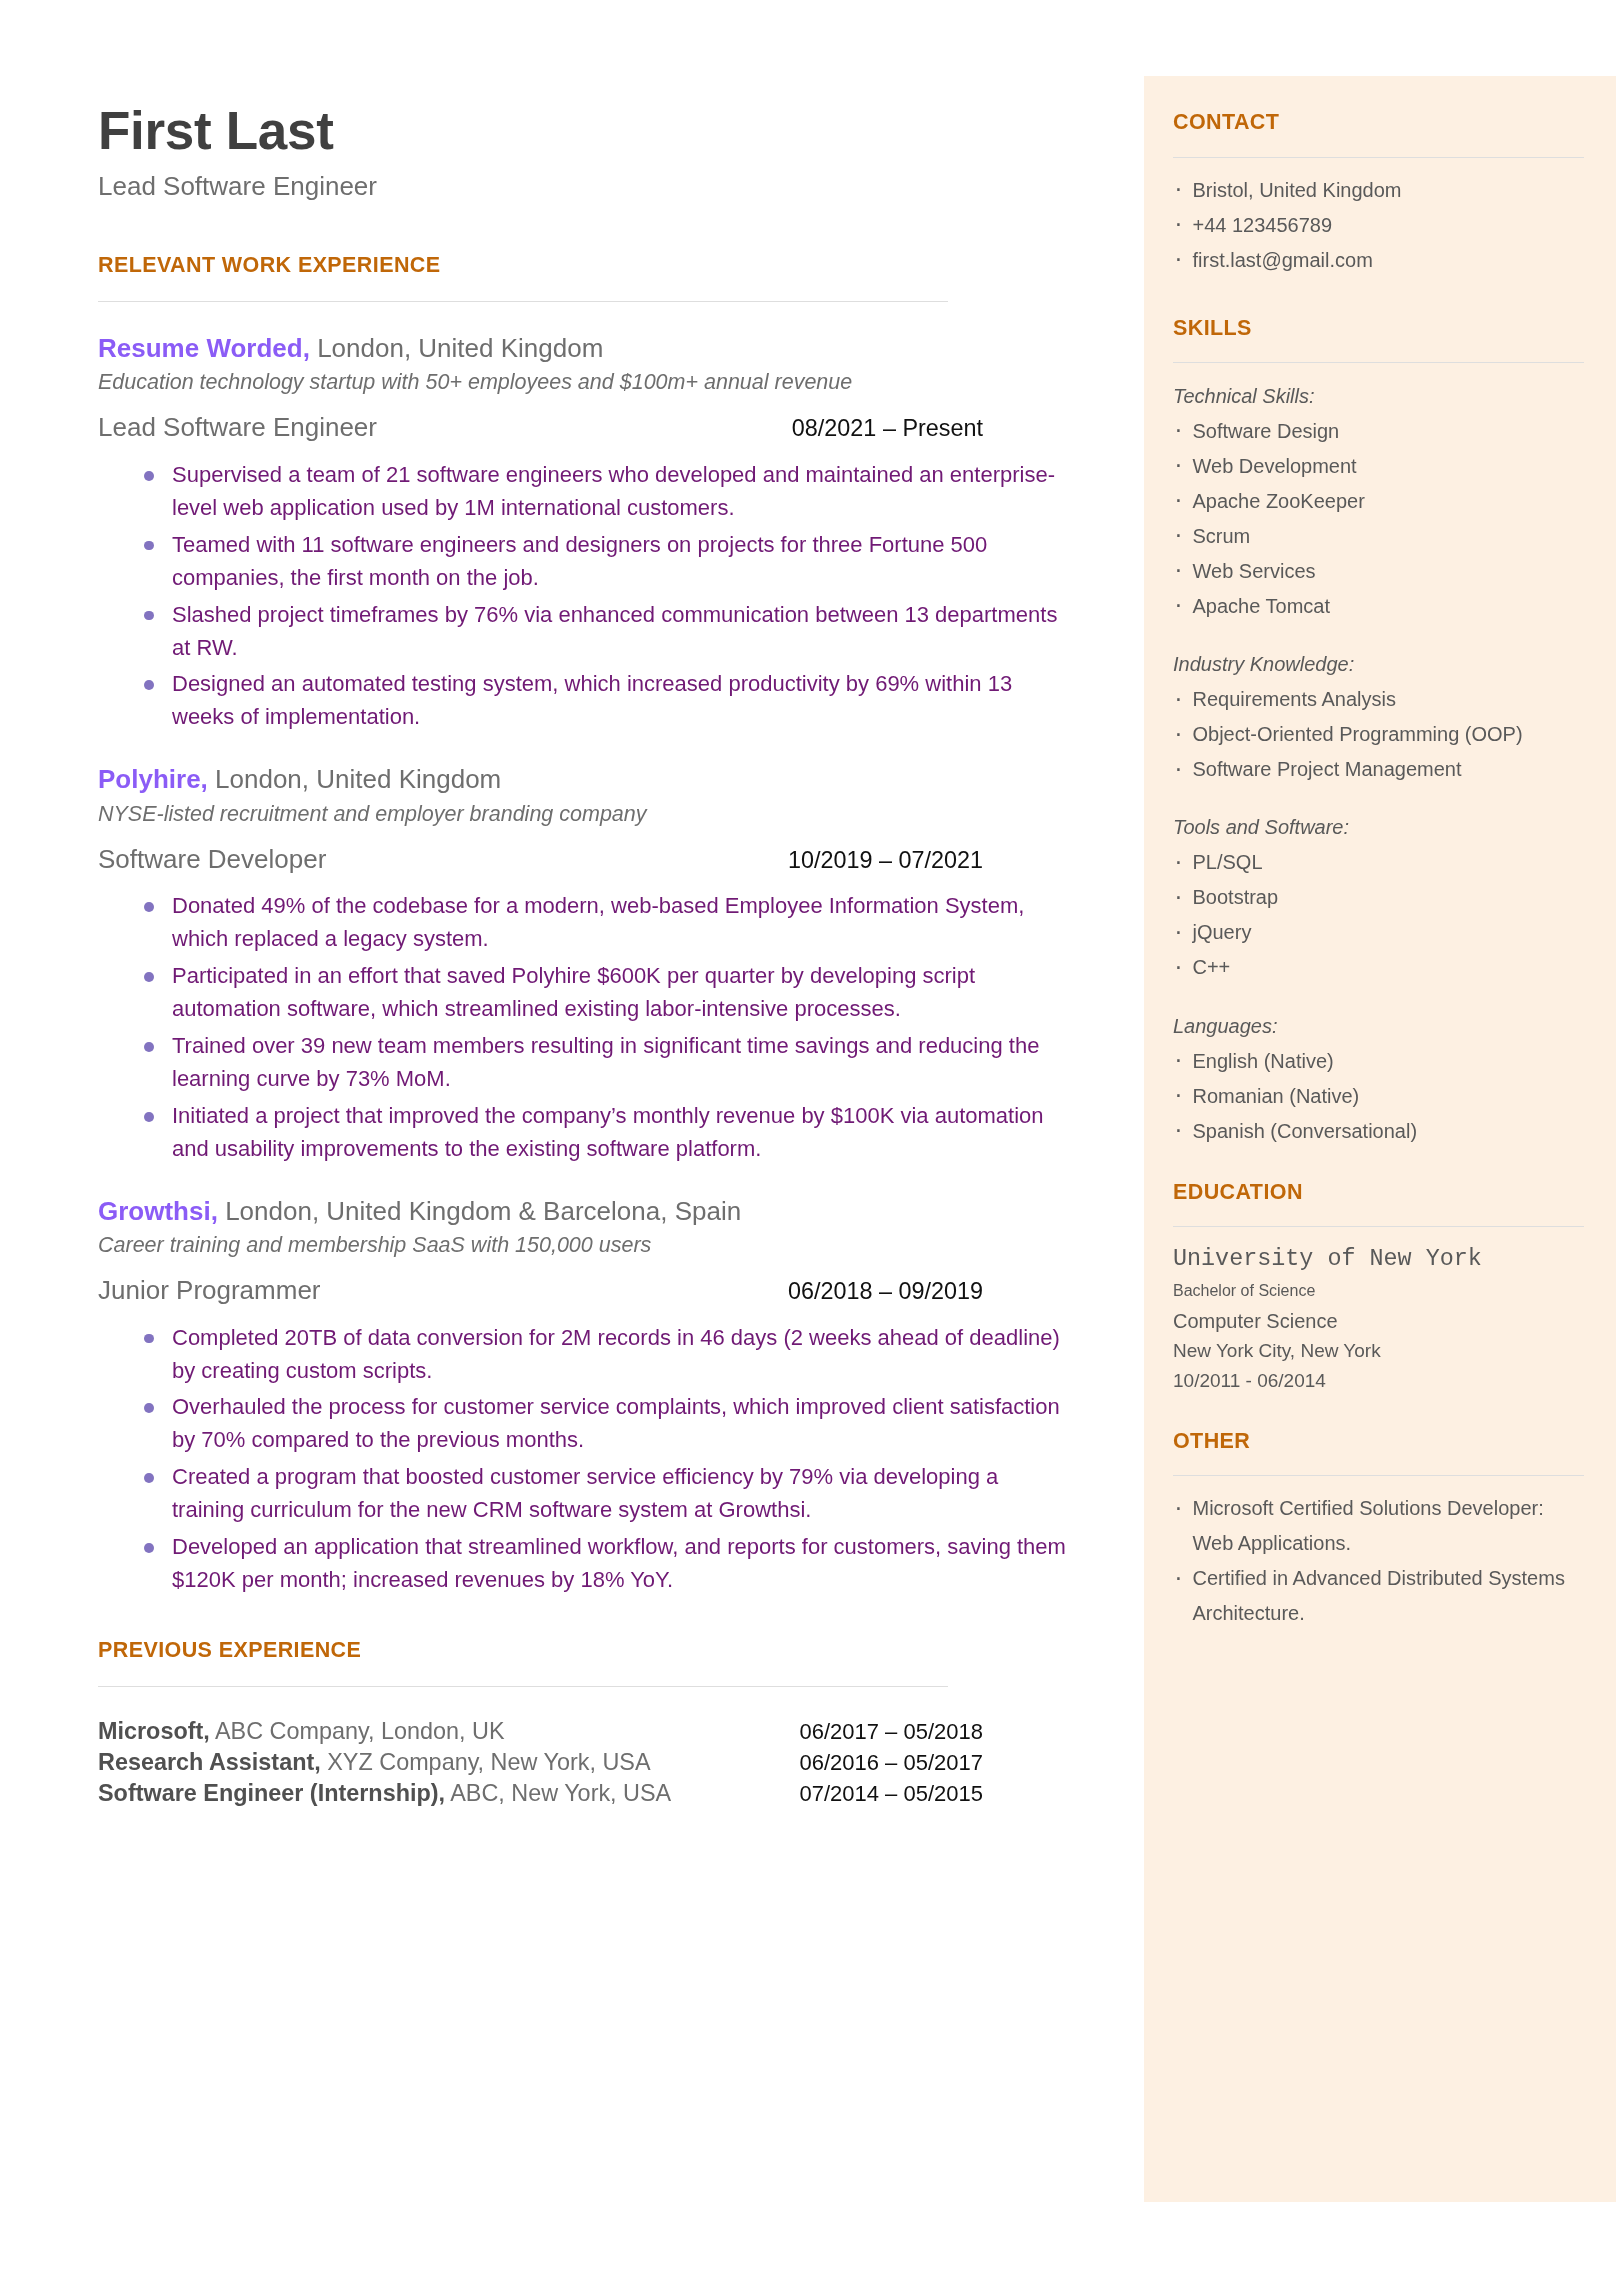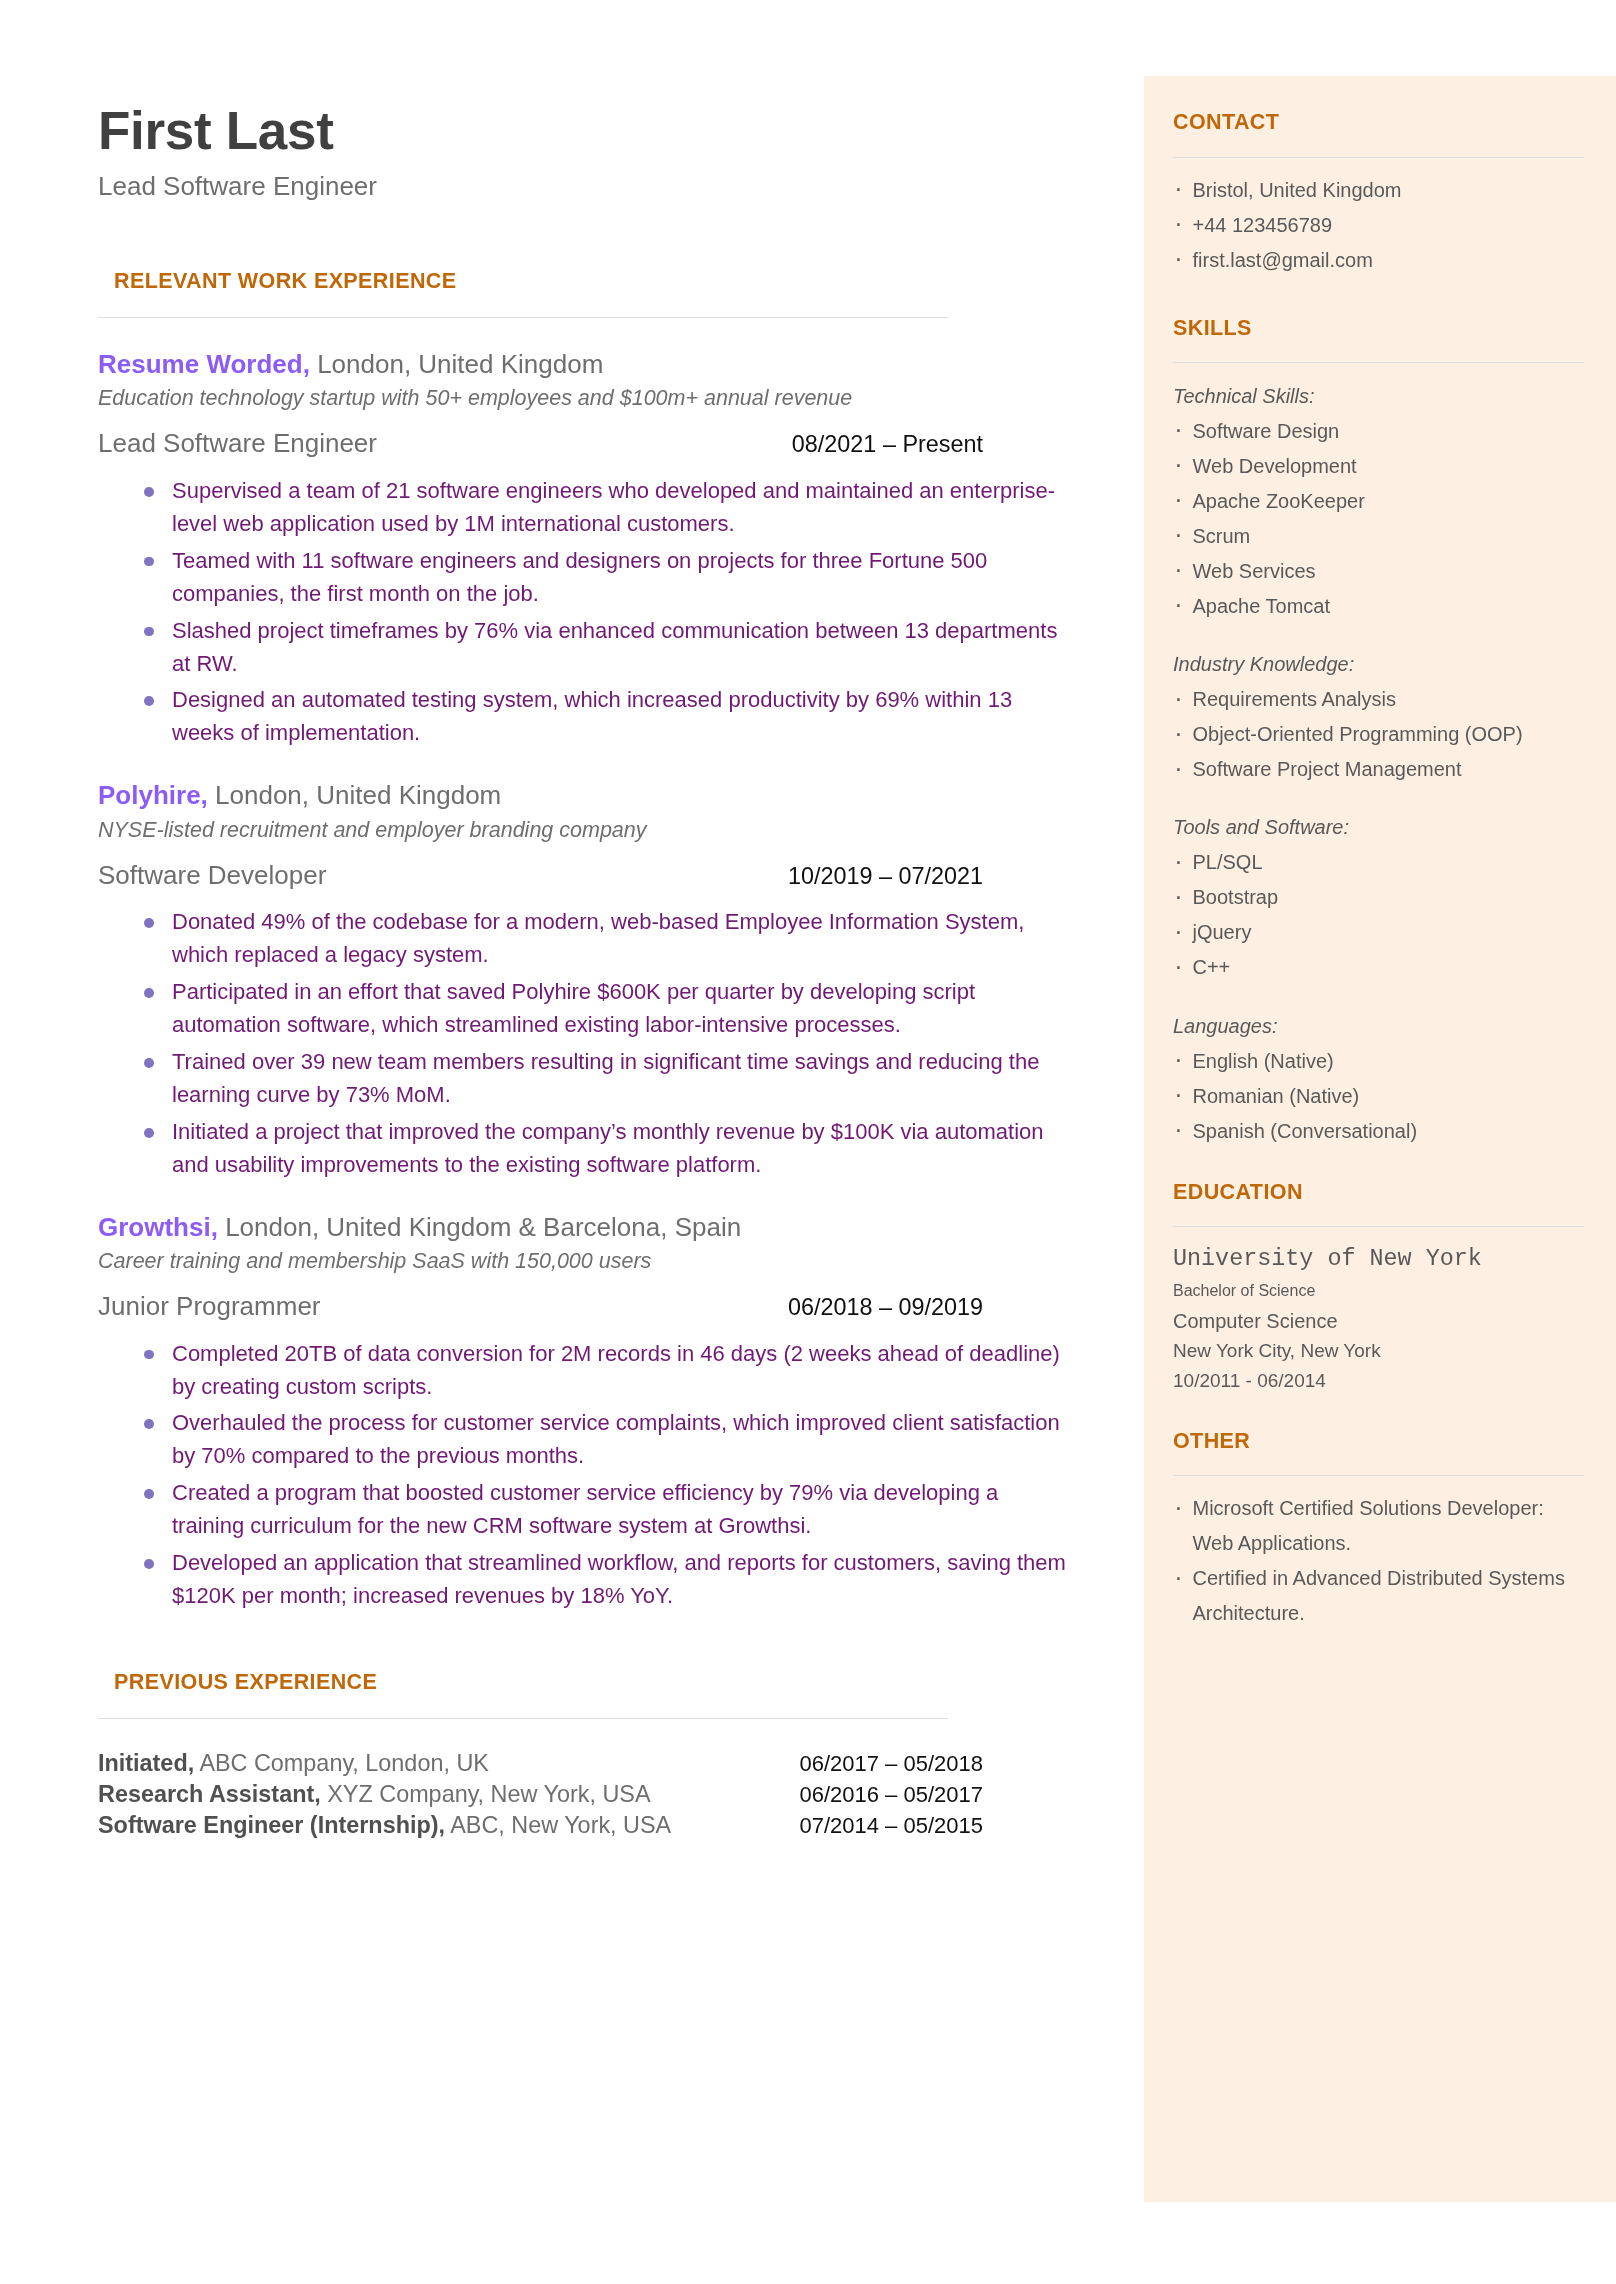"RELEVANT WORK EXPERIENCE" .sec-head { margin: 16px -> 0 }
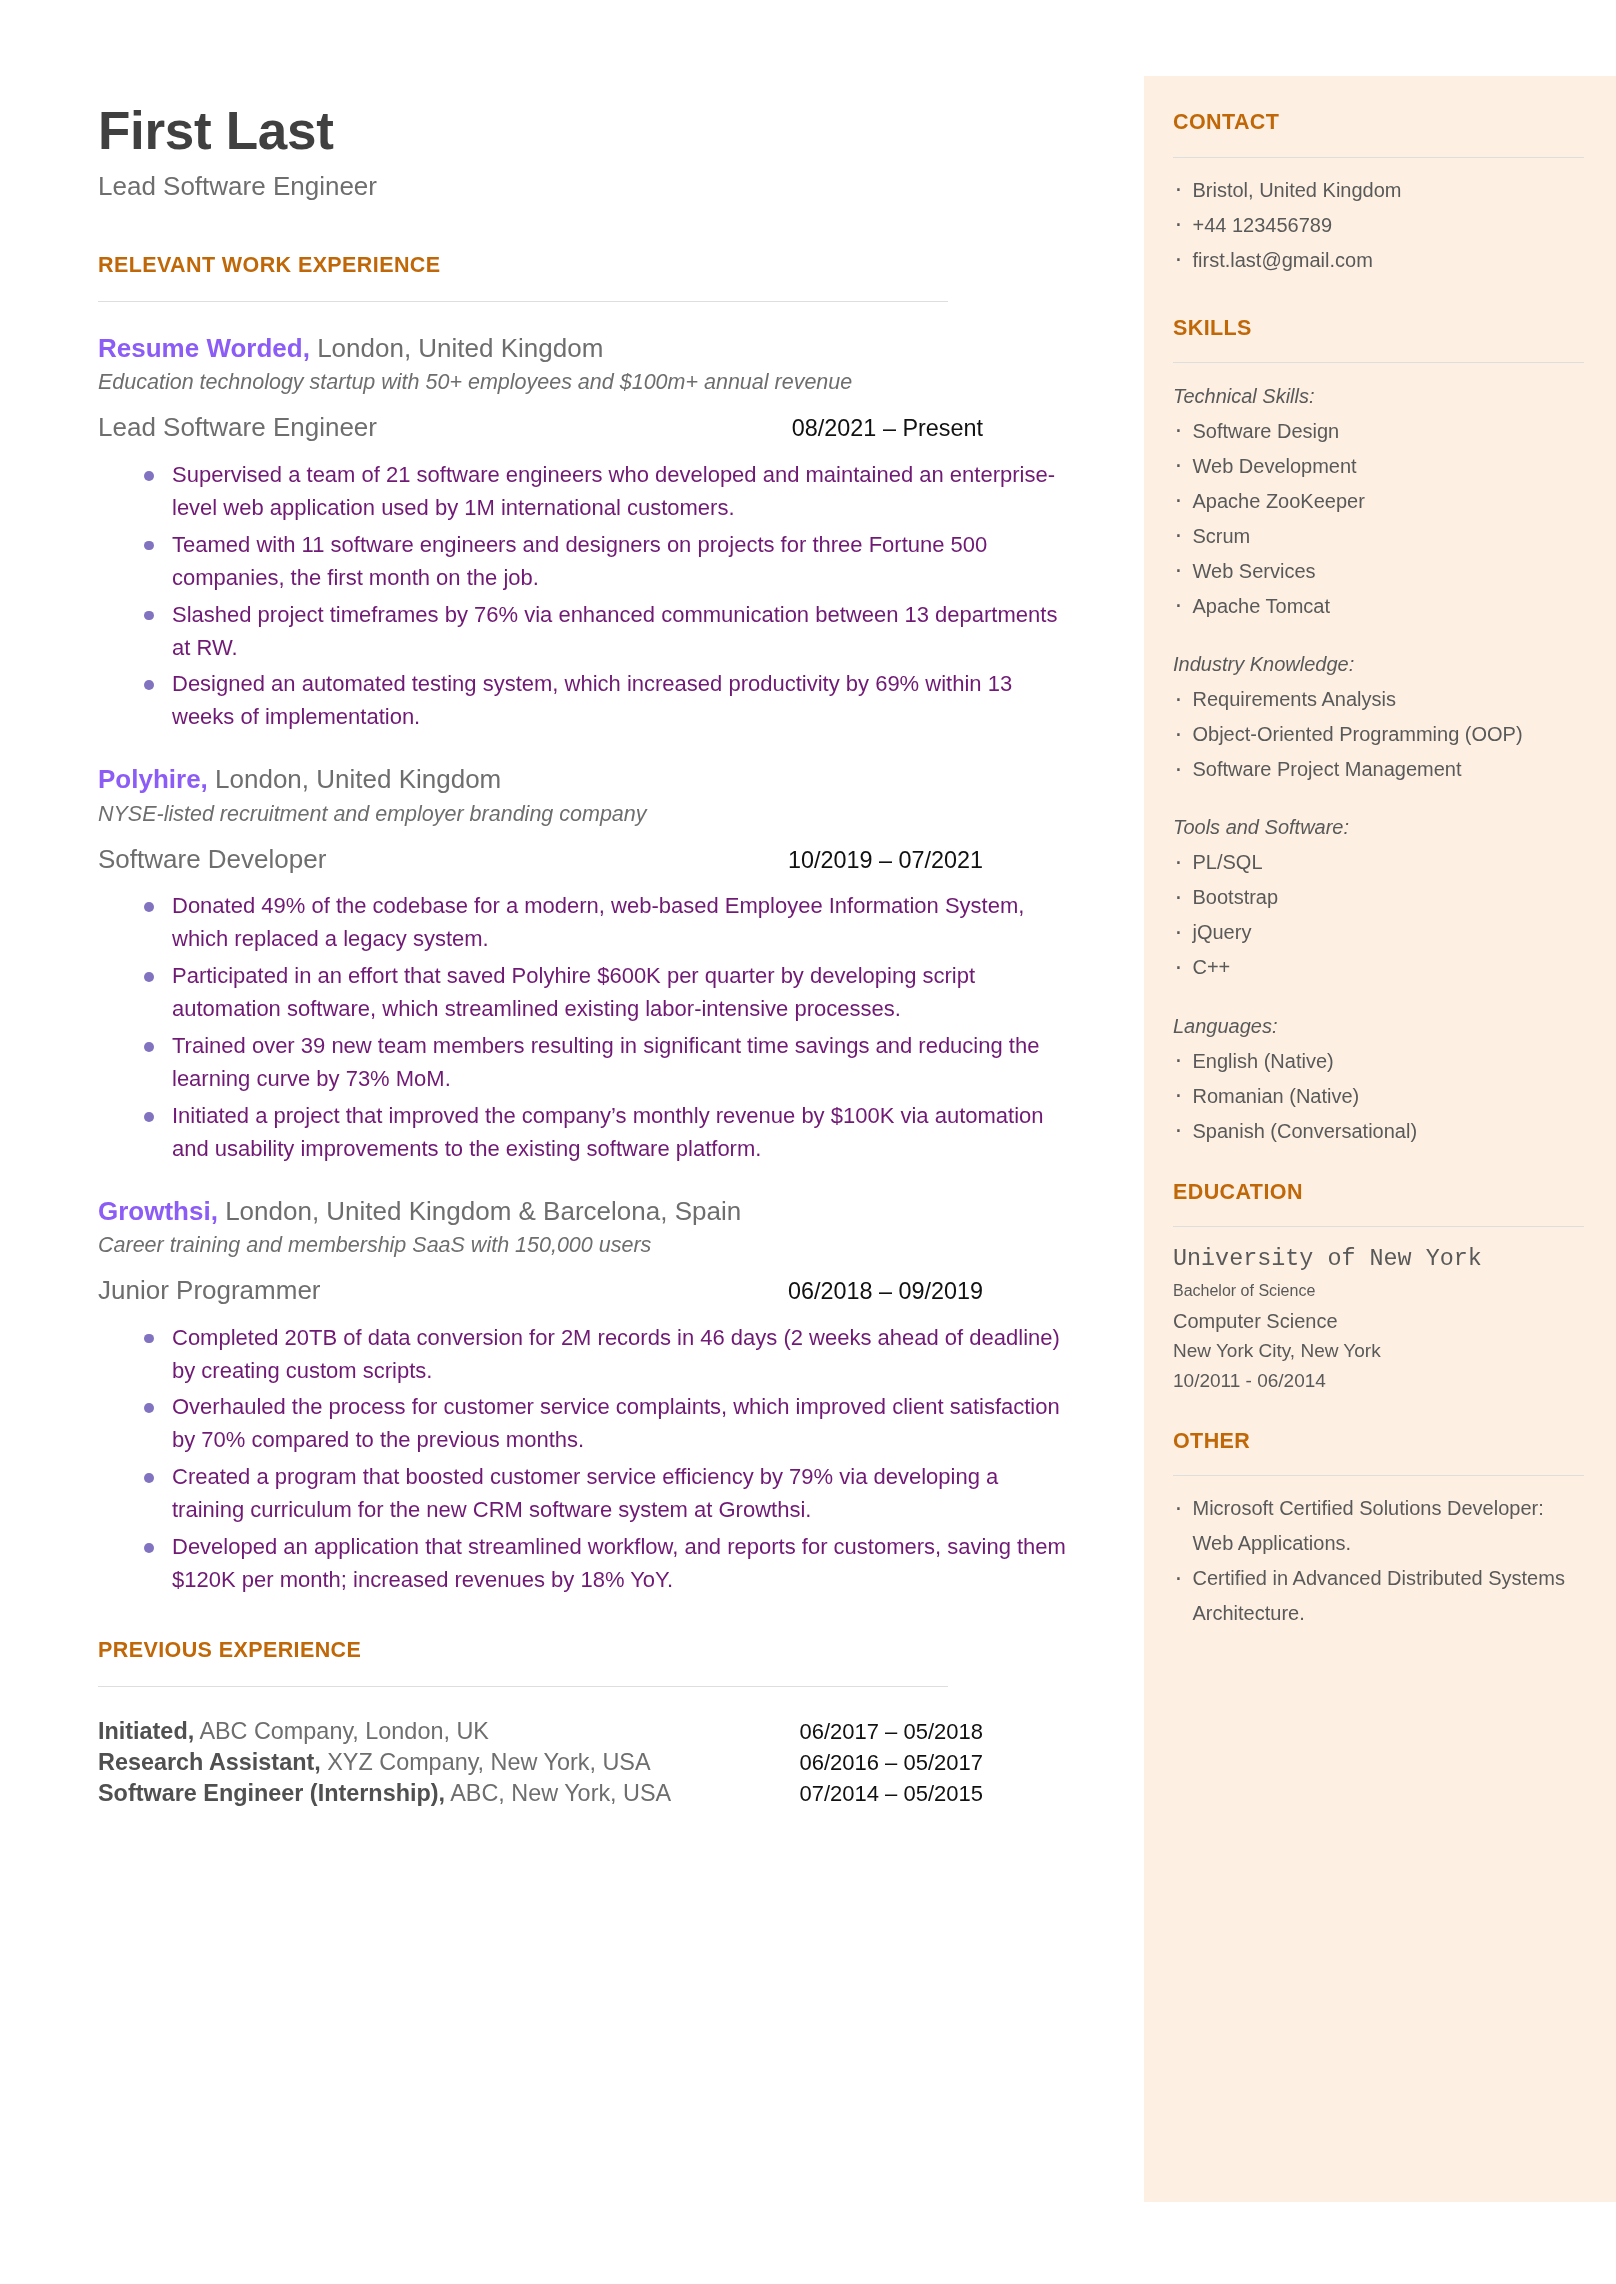"Initiated," b { text: Initiated -> Microsoft }
